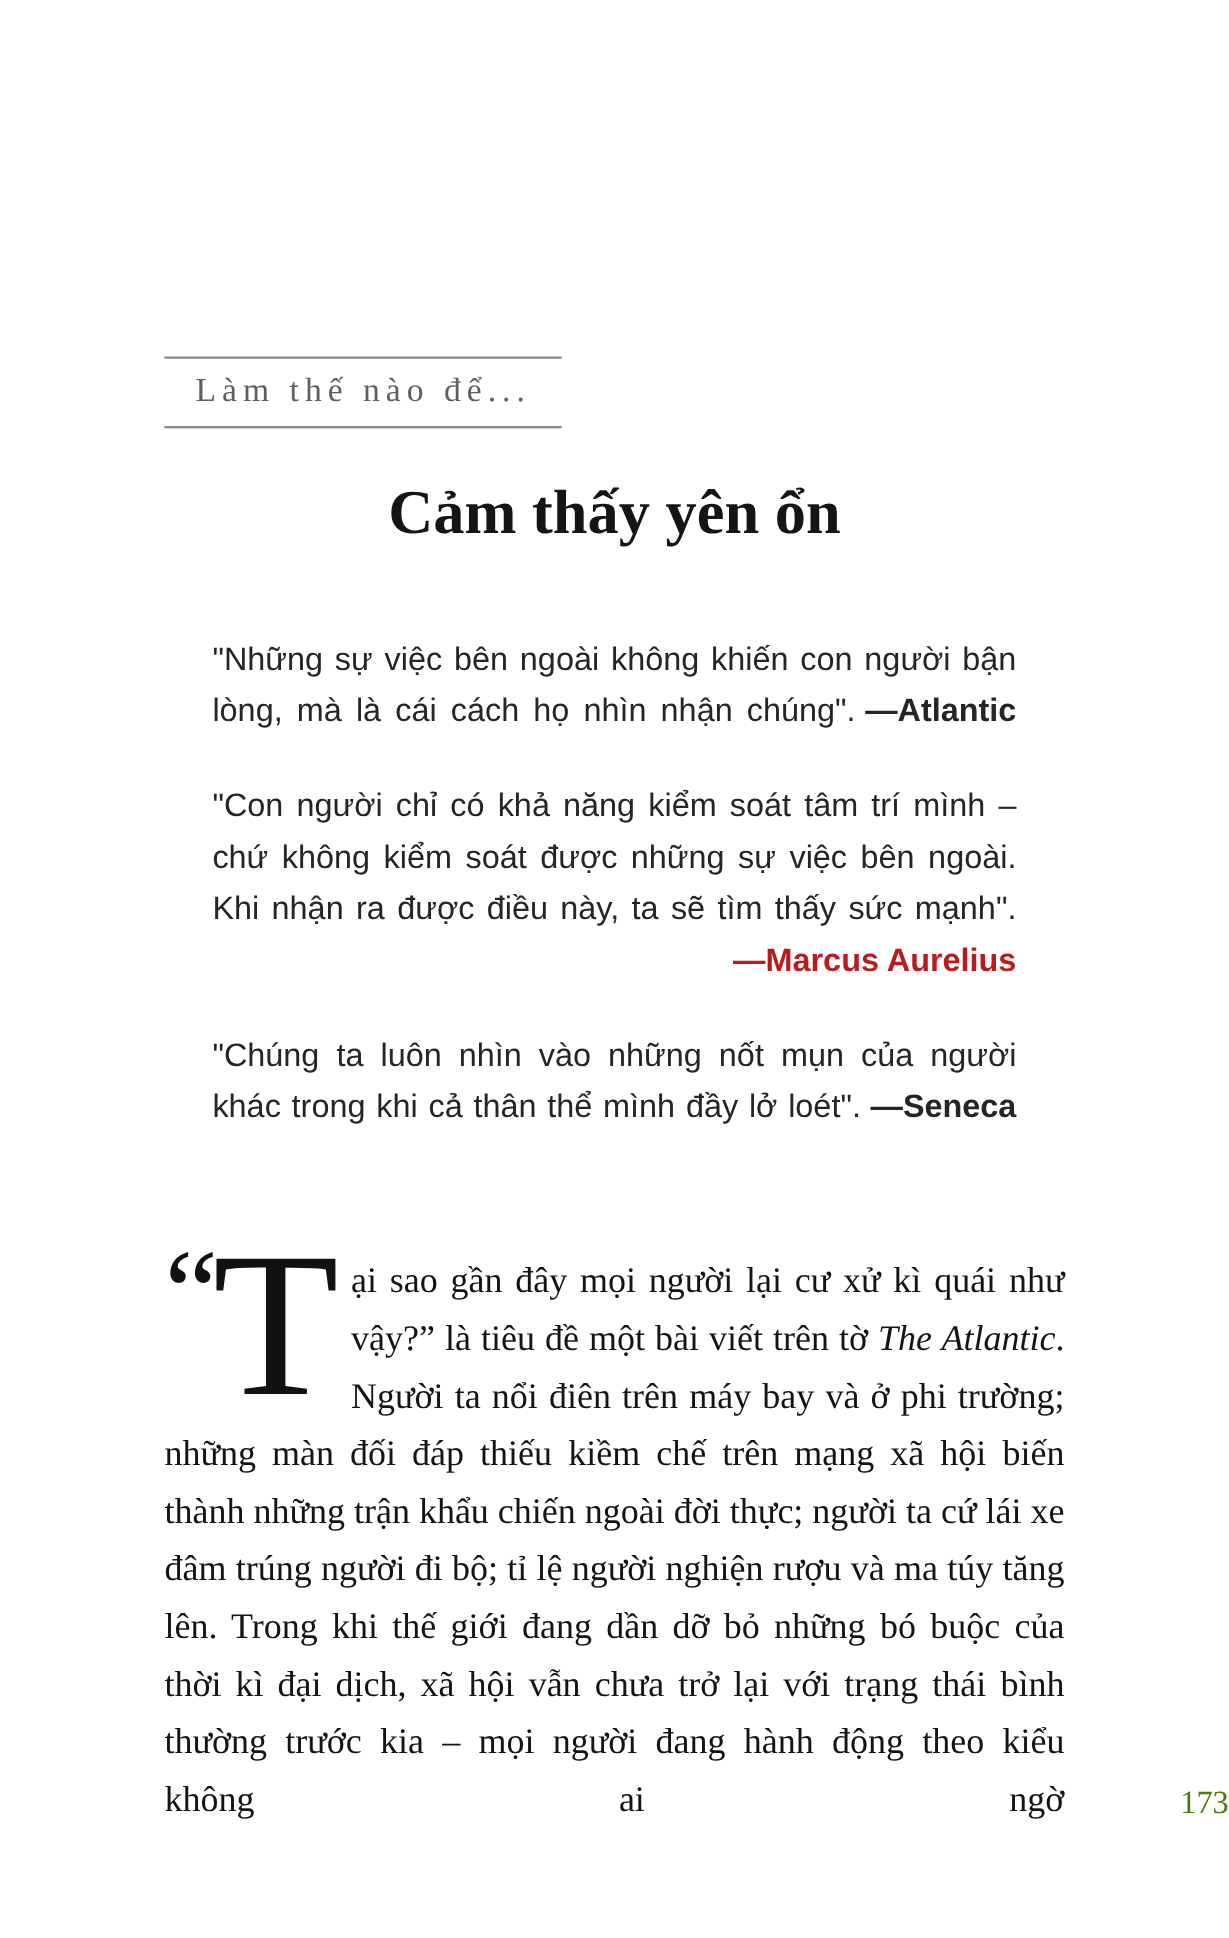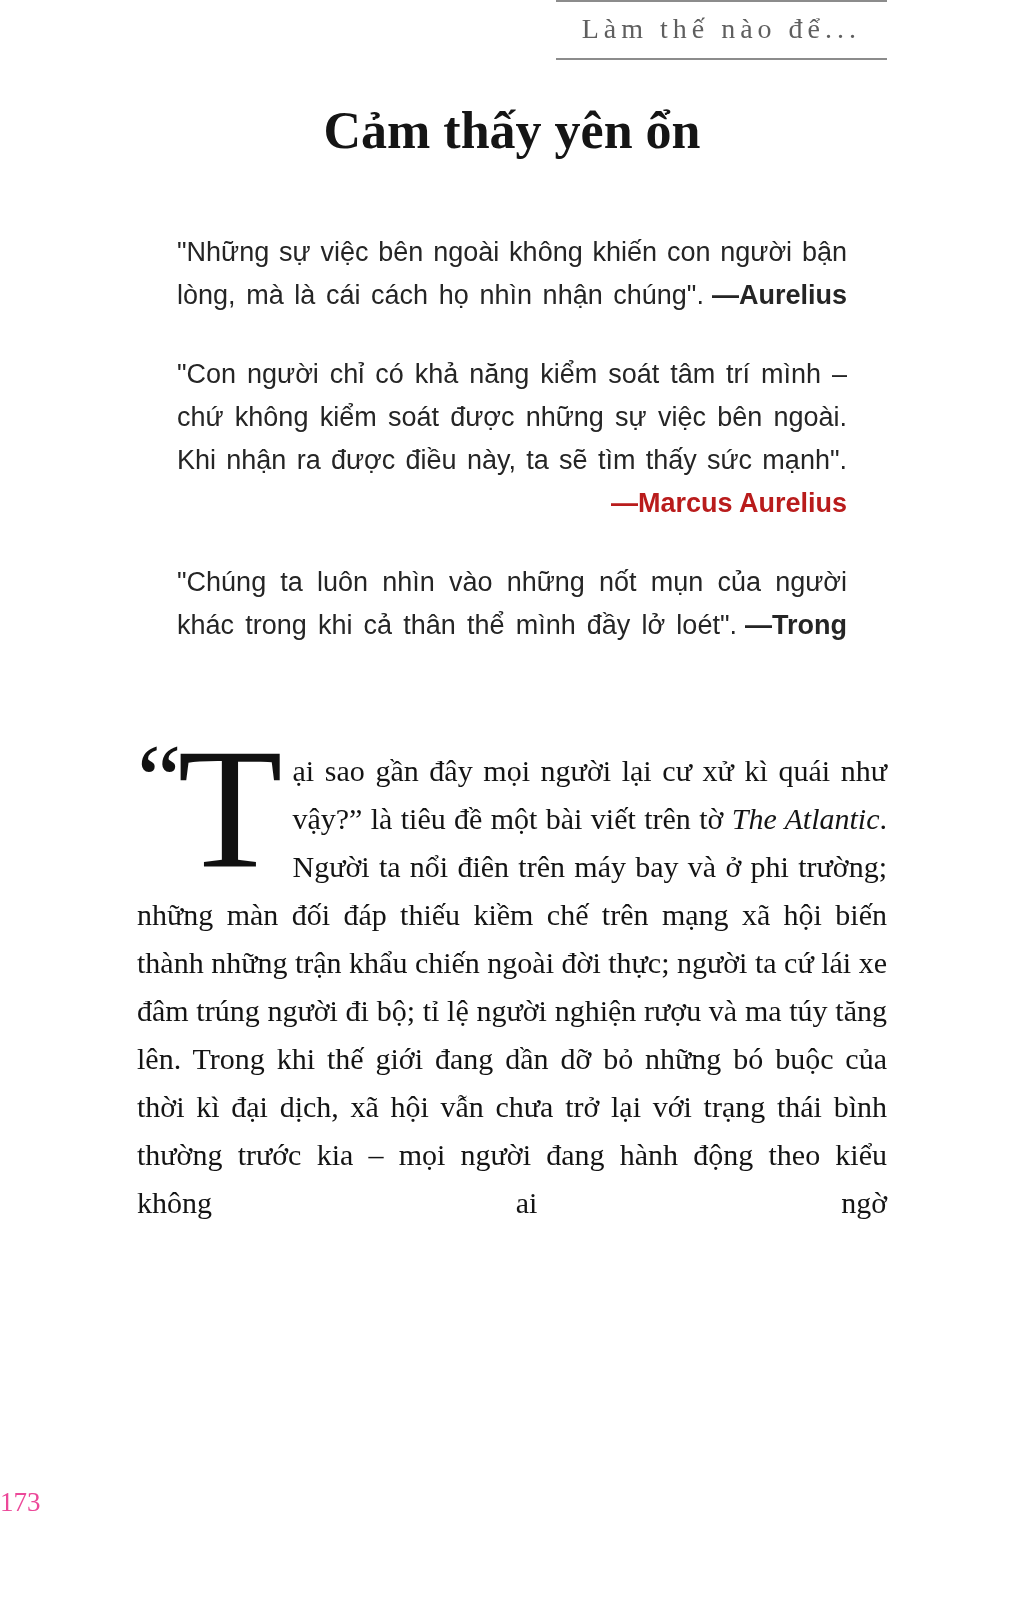"Làm thế nào để..." .chapter-label-wrap { padding-top: none -> 297px; text-align: right -> left }
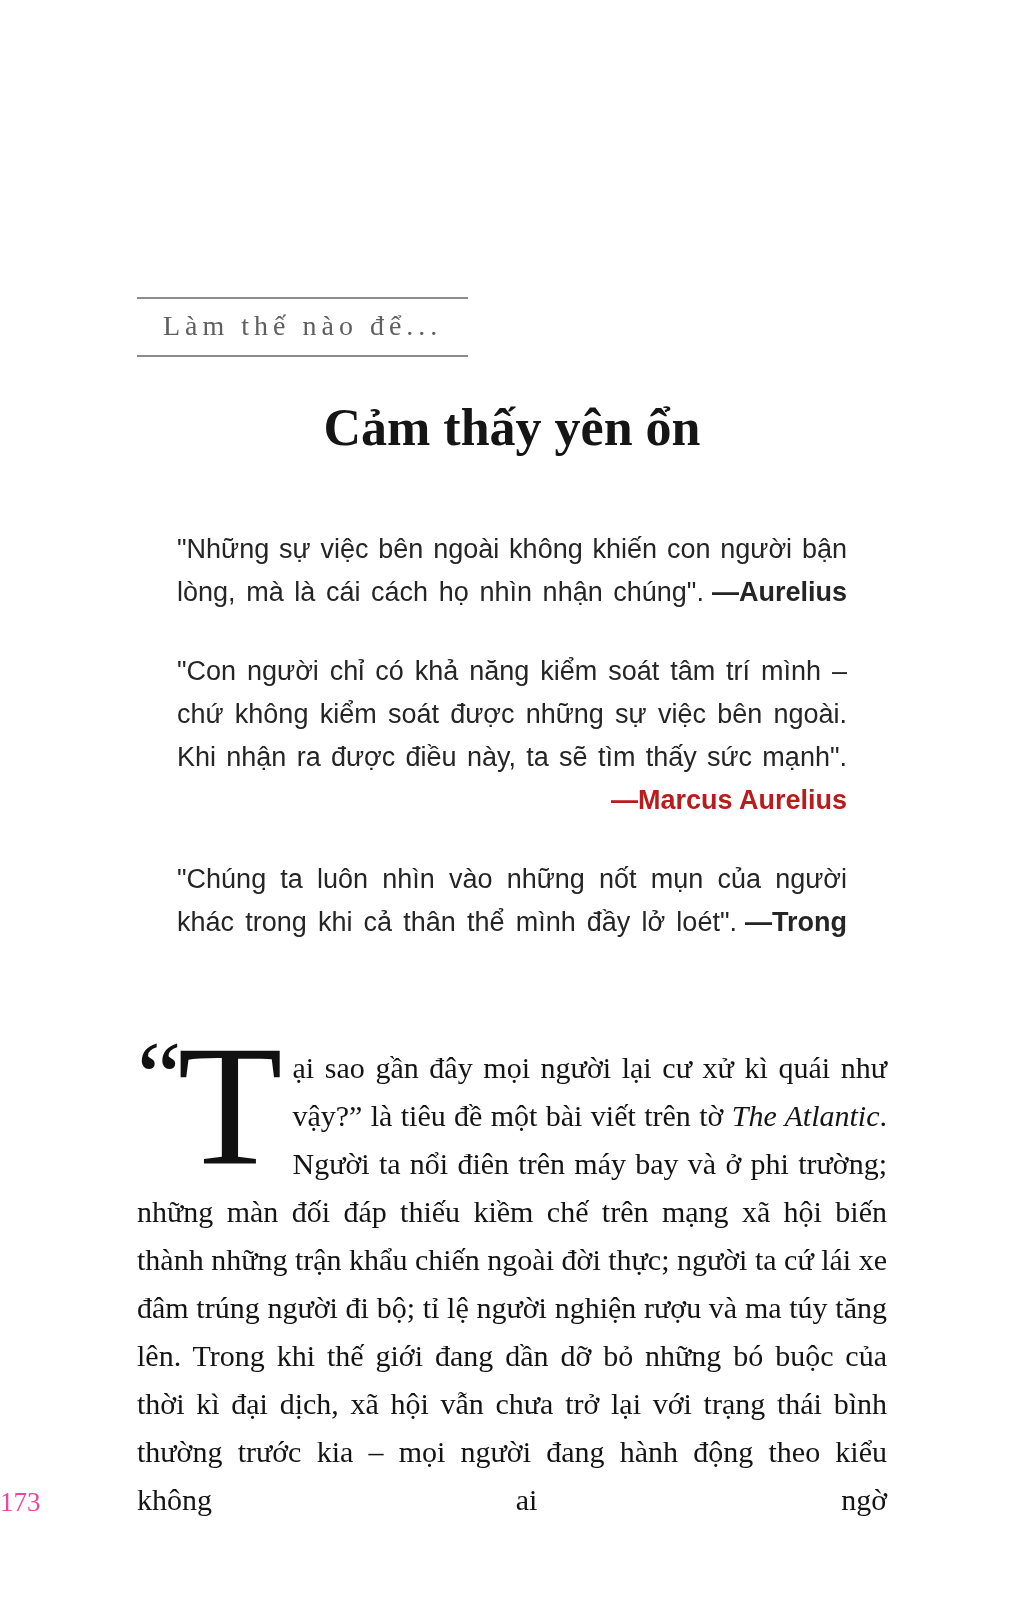"—Aurelius" span.quote-attrib-inline { text: Aurelius -> Atlantic }
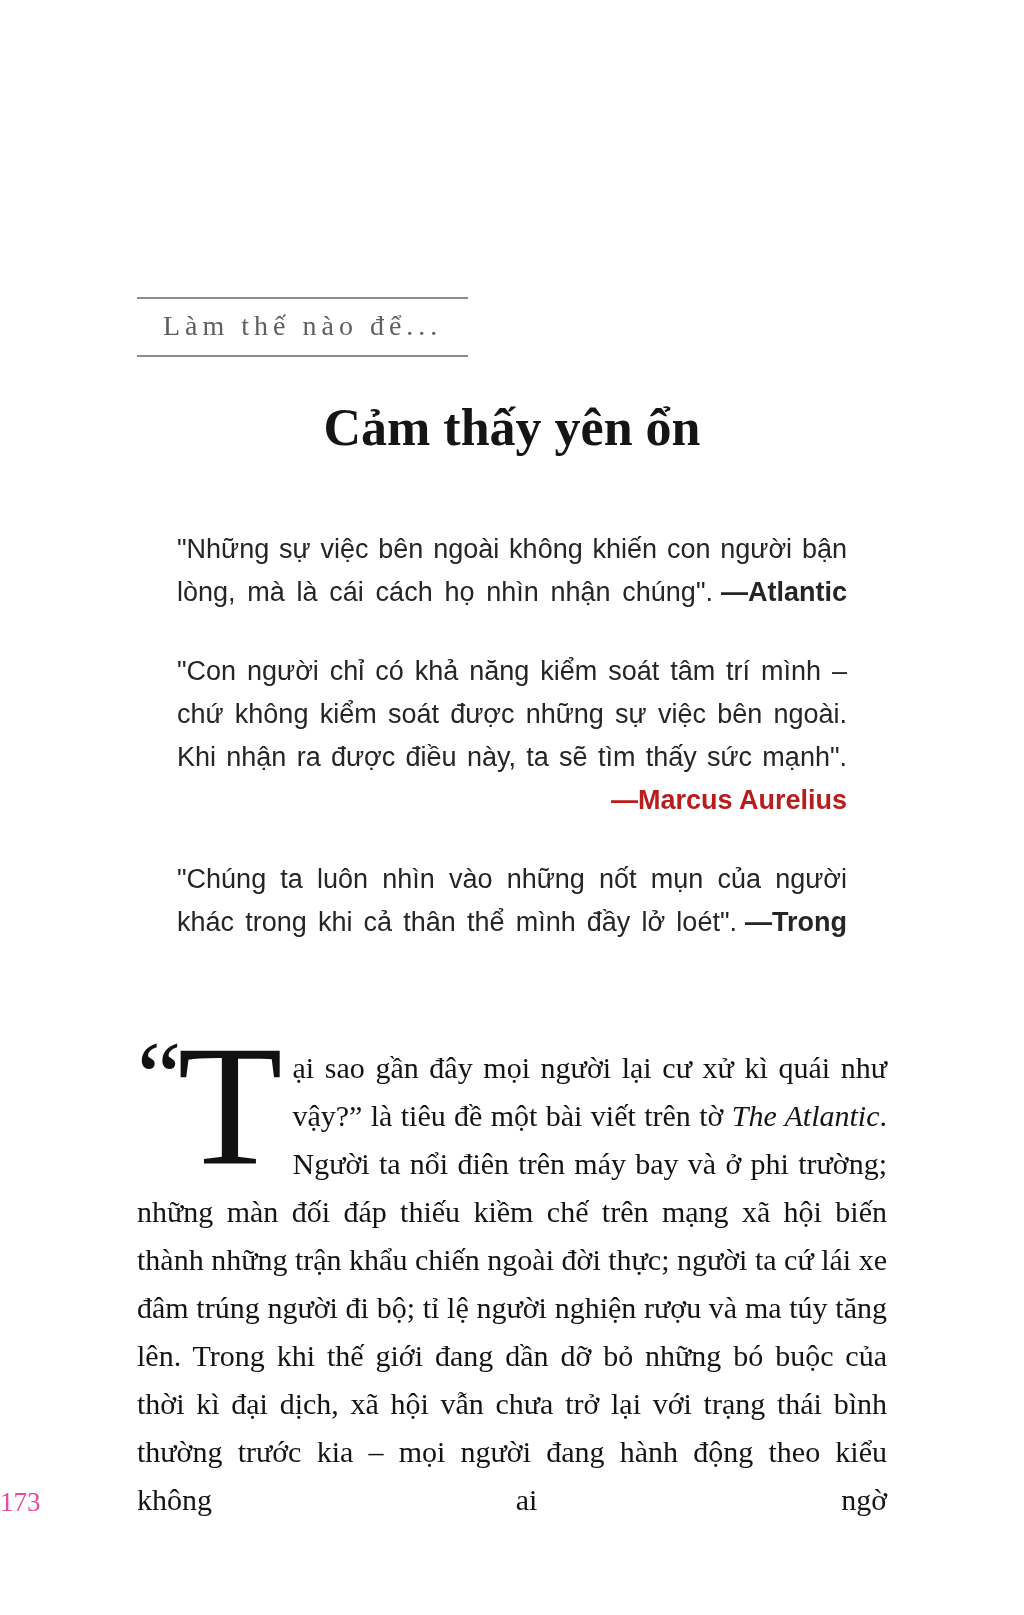"—Trong" span.quote-attrib-inline { text: Trong -> Seneca }
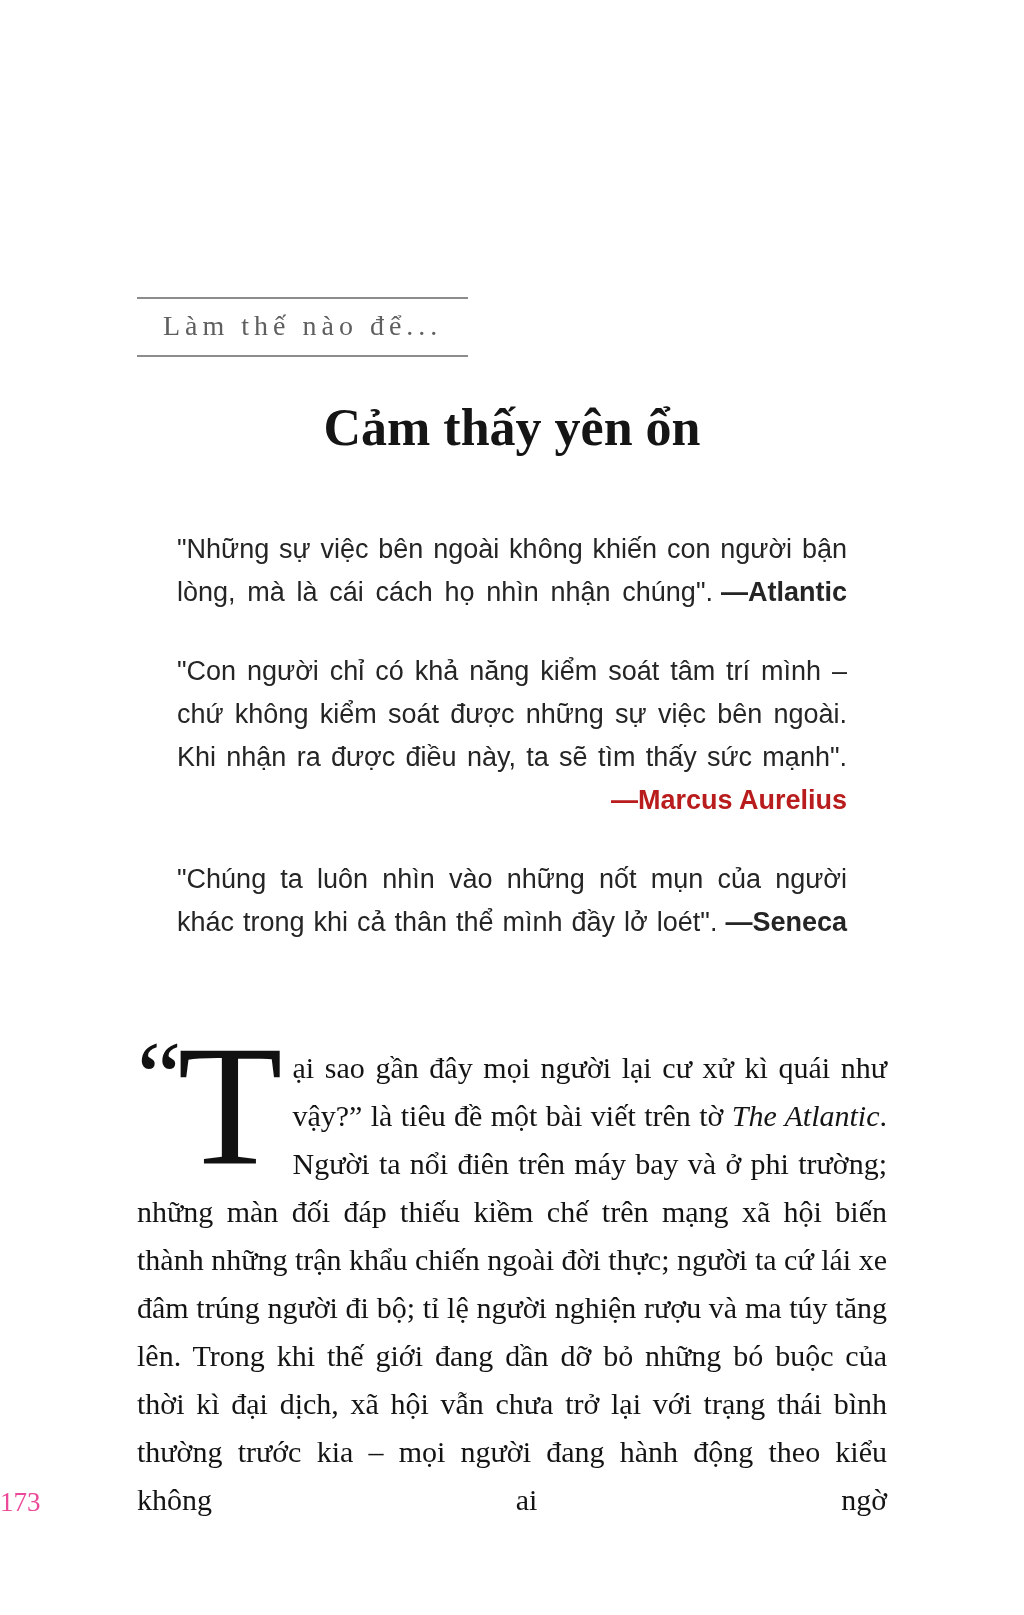"173" .page-number { color: #ec4899 -> #4d7c0f; text-align: left -> right }
